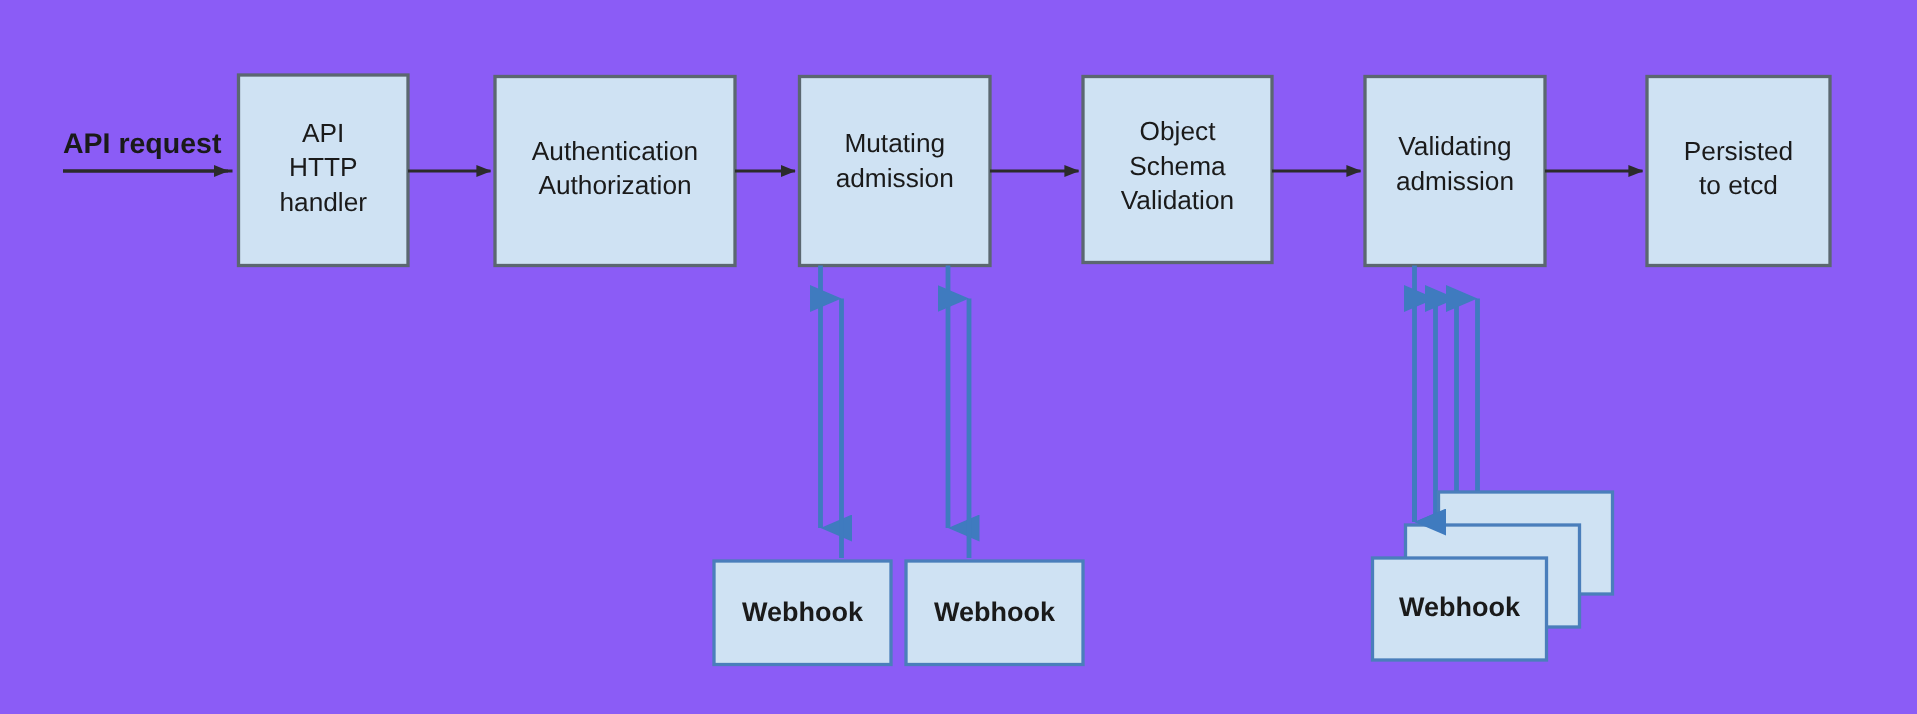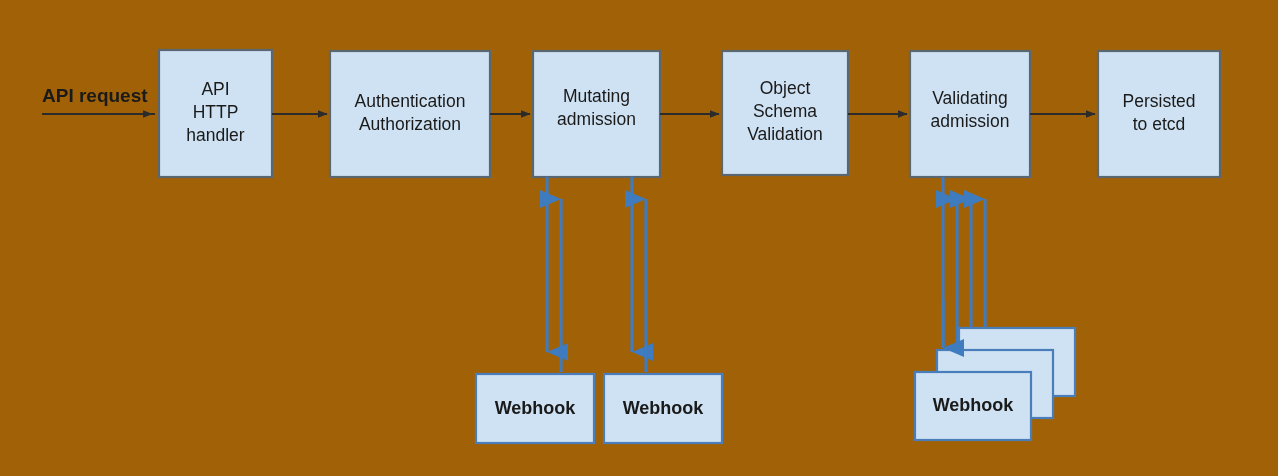"API request" #diagram-root { background: #a16207 -> #8b5cf6 }
